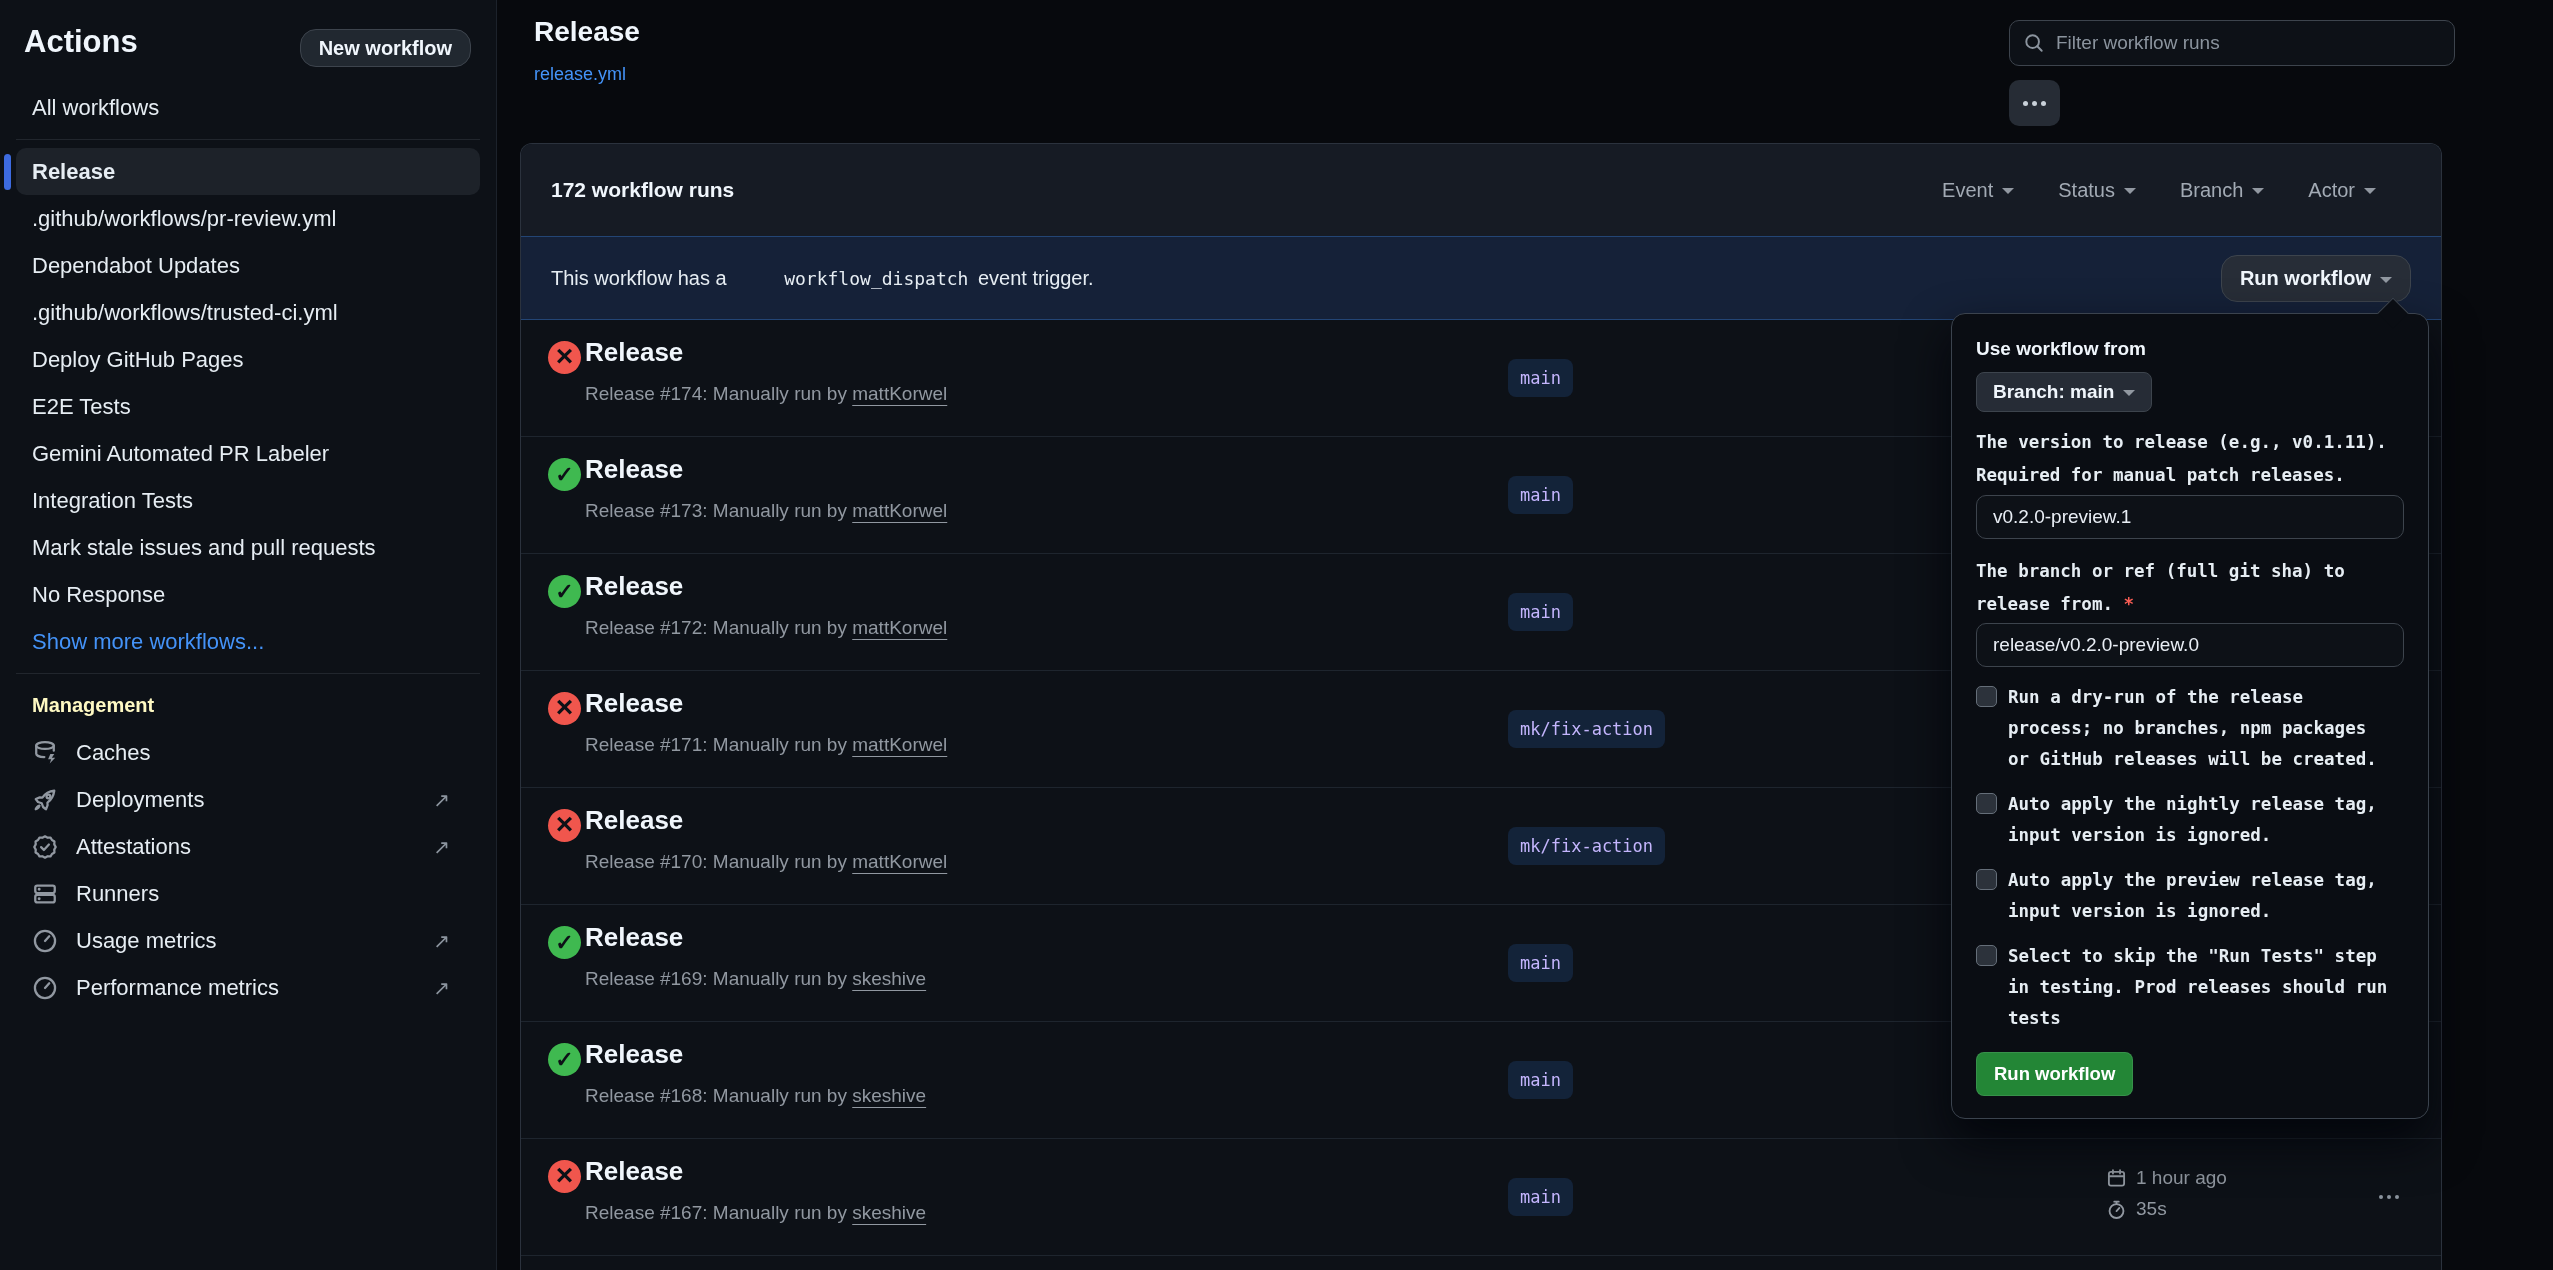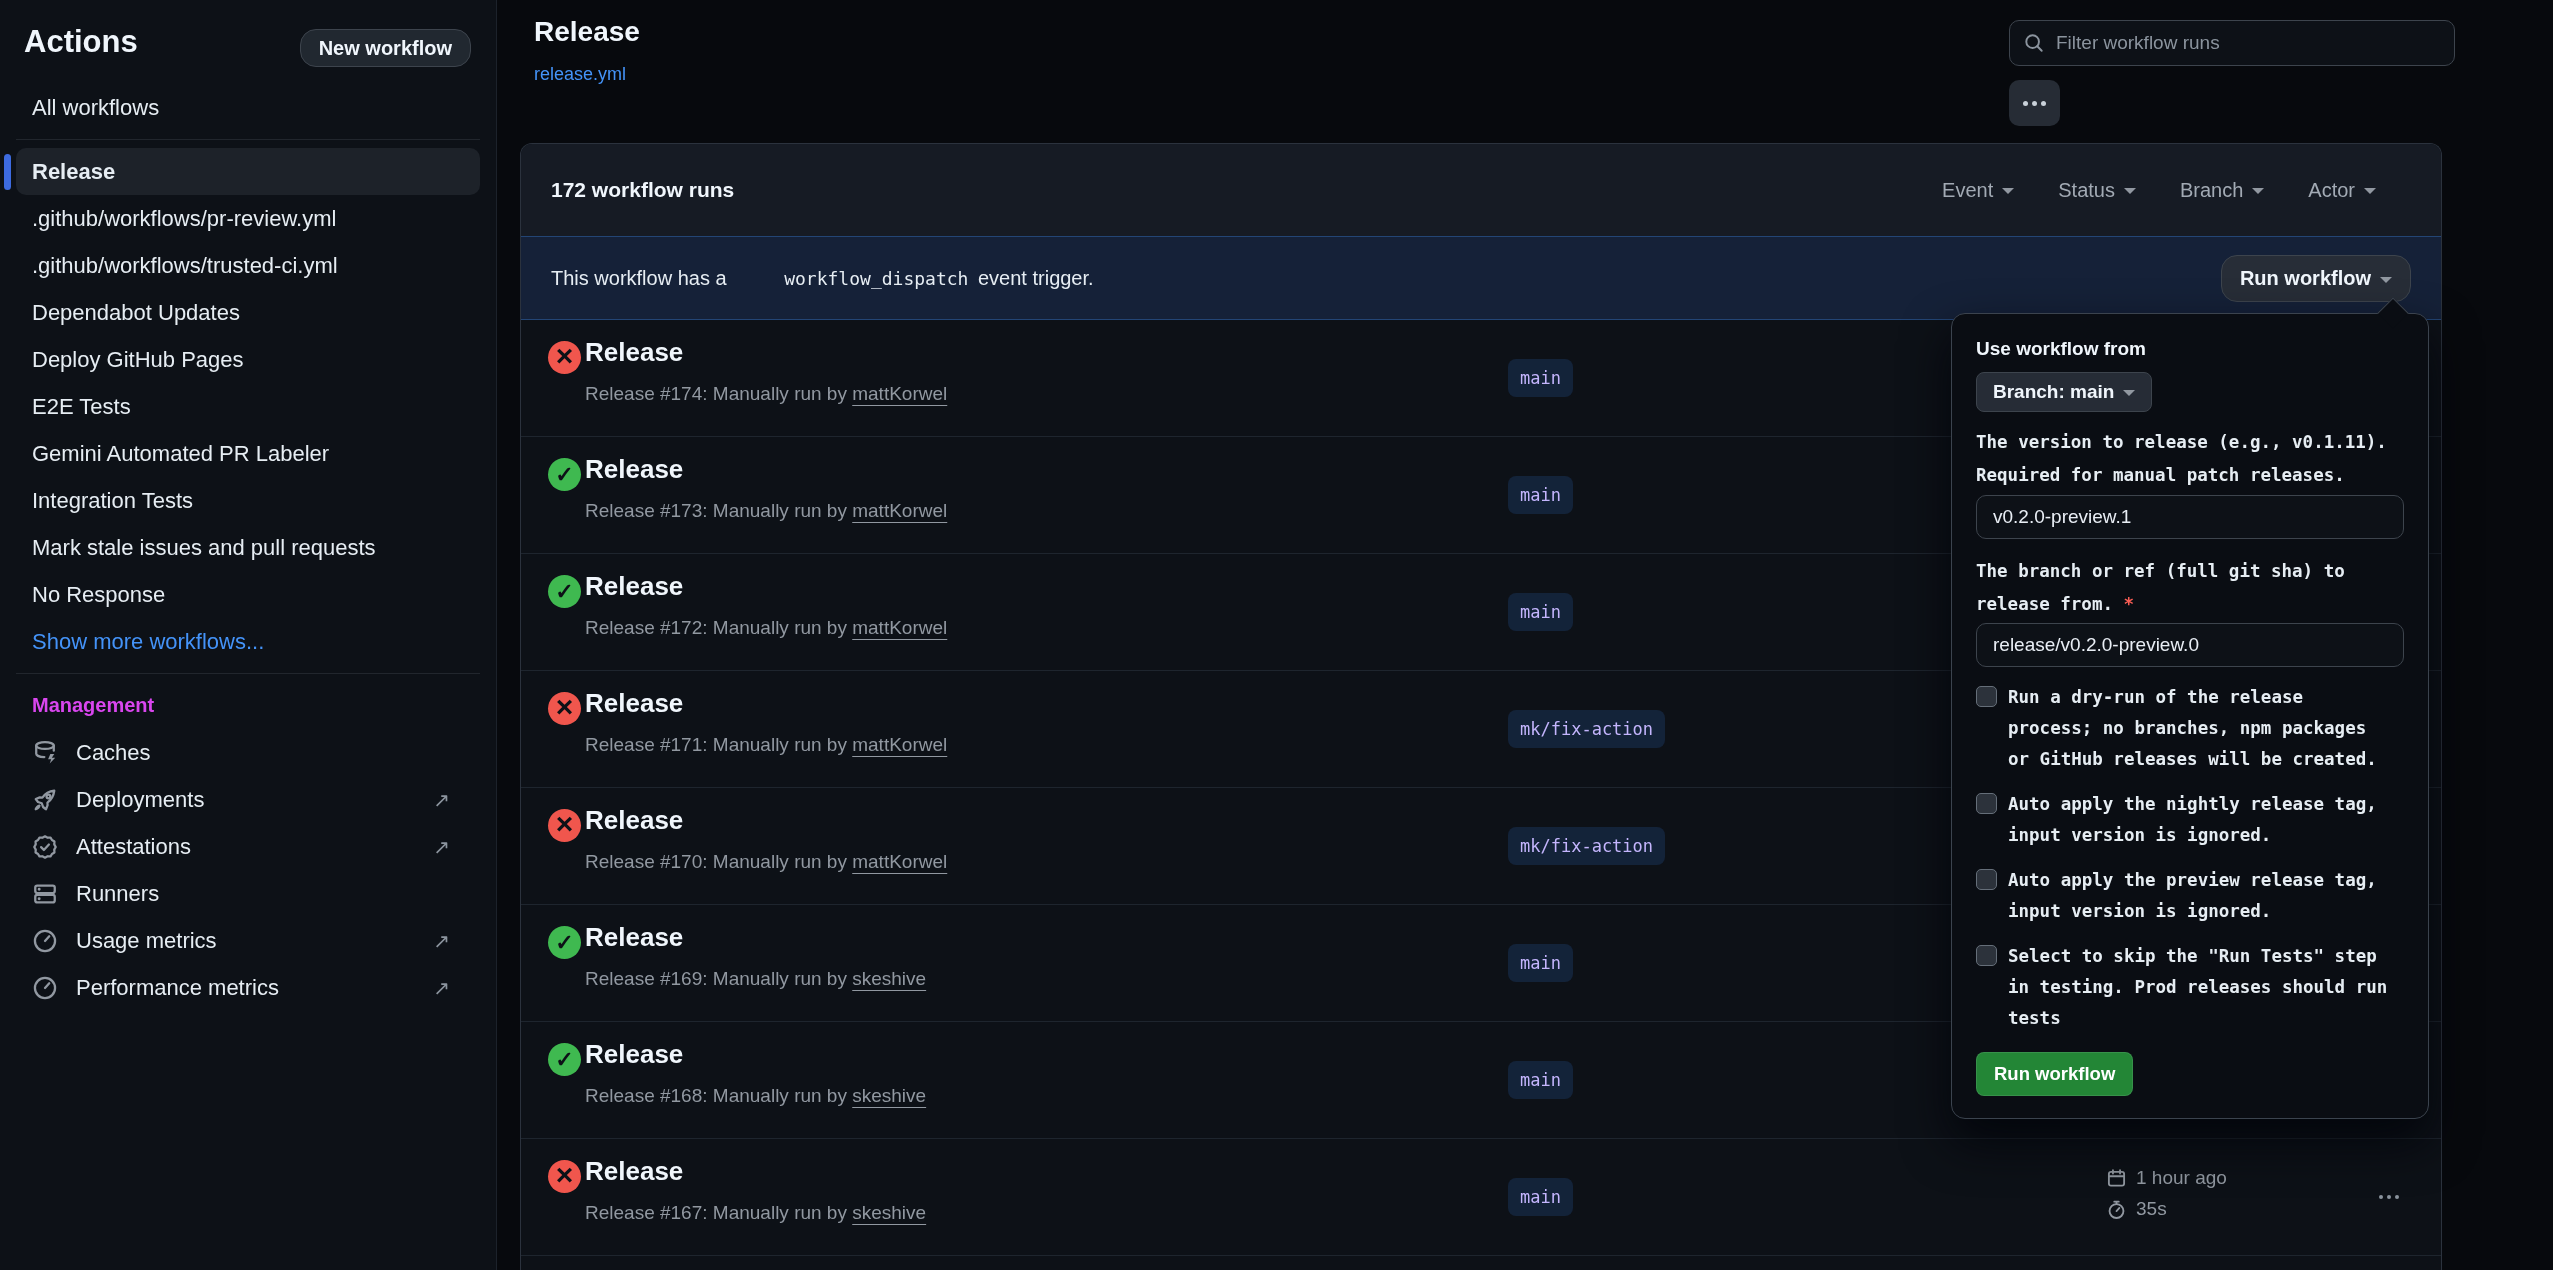".github/workflows/trusted-ci.yml" div.sb-item { order: before "Dependabot Updates" -> after "Dependabot Updates" }
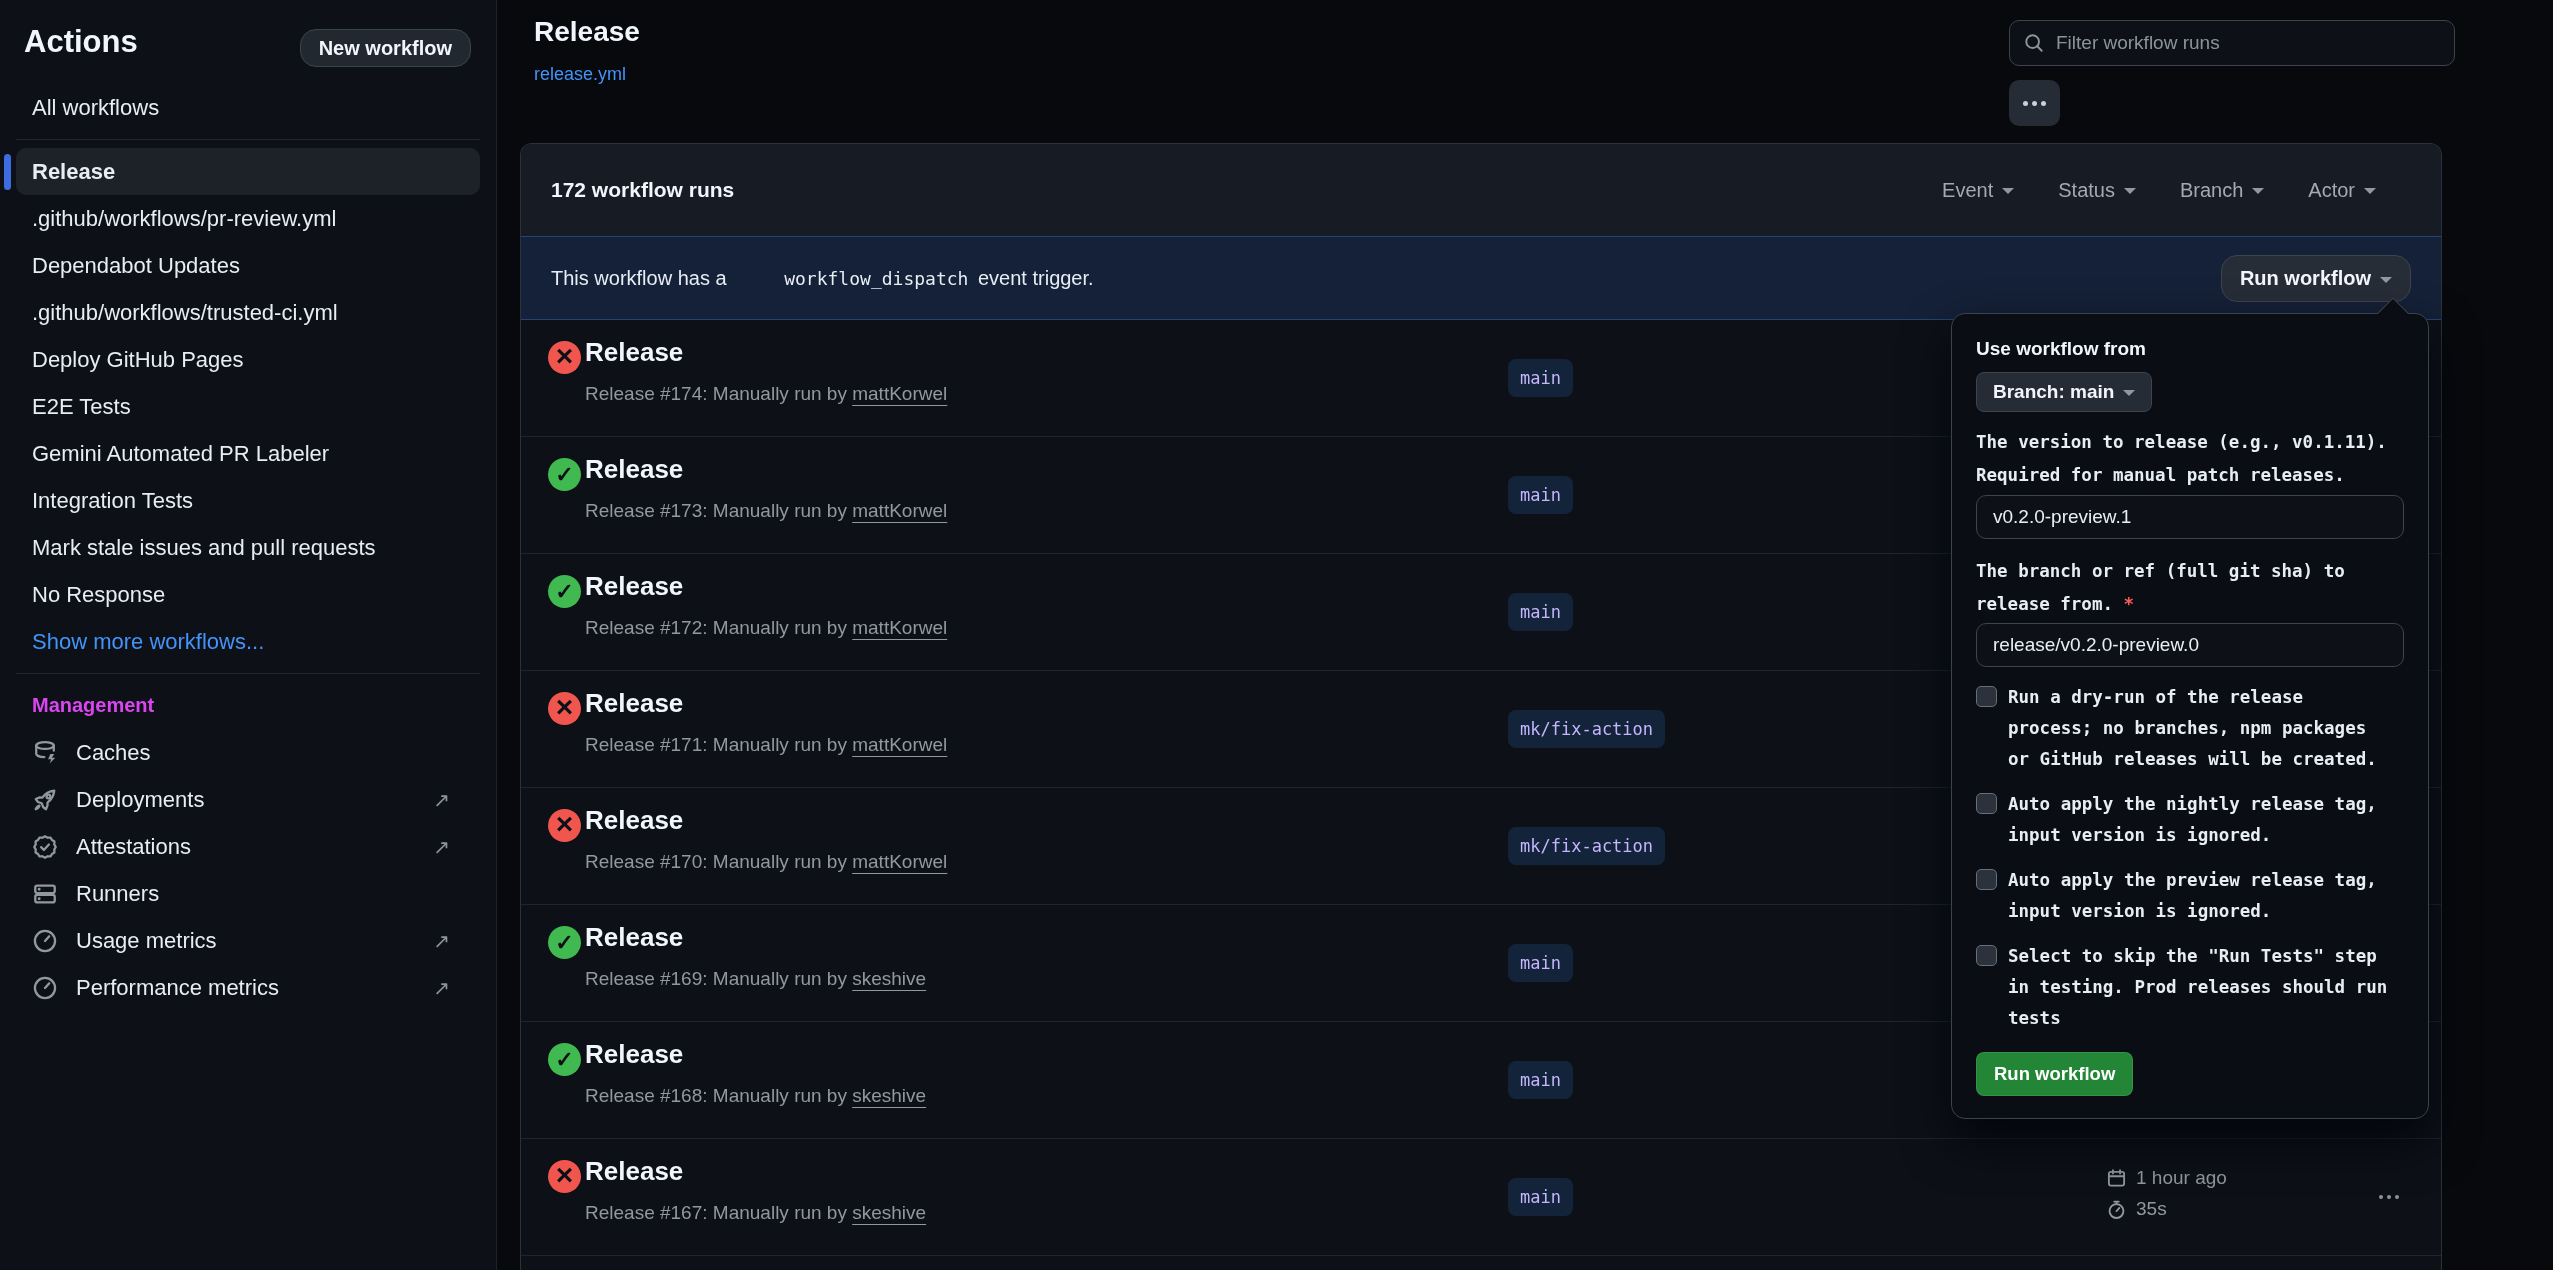"Management" .sb-section { color: #d946ef -> #fef9c3 }
